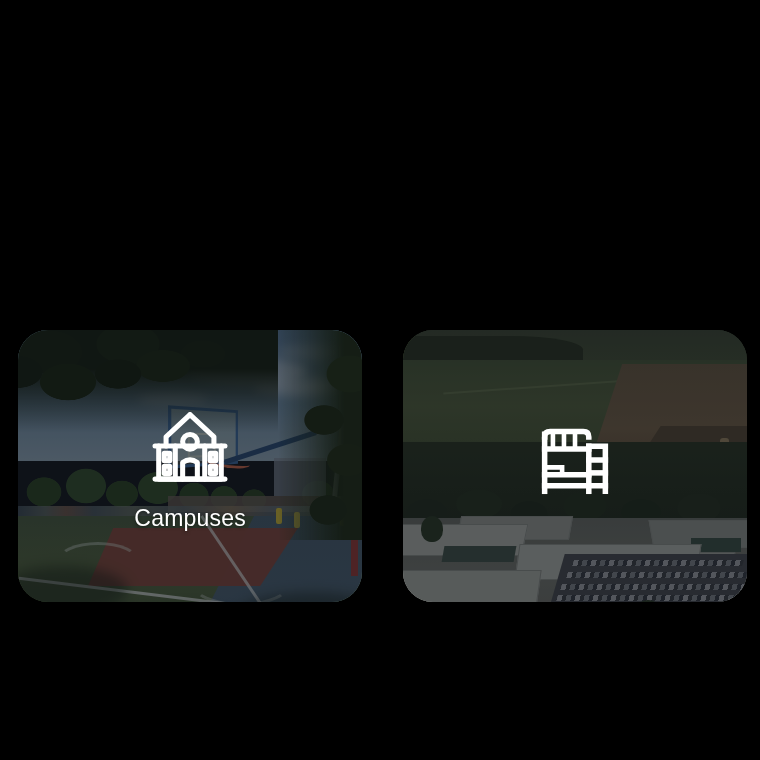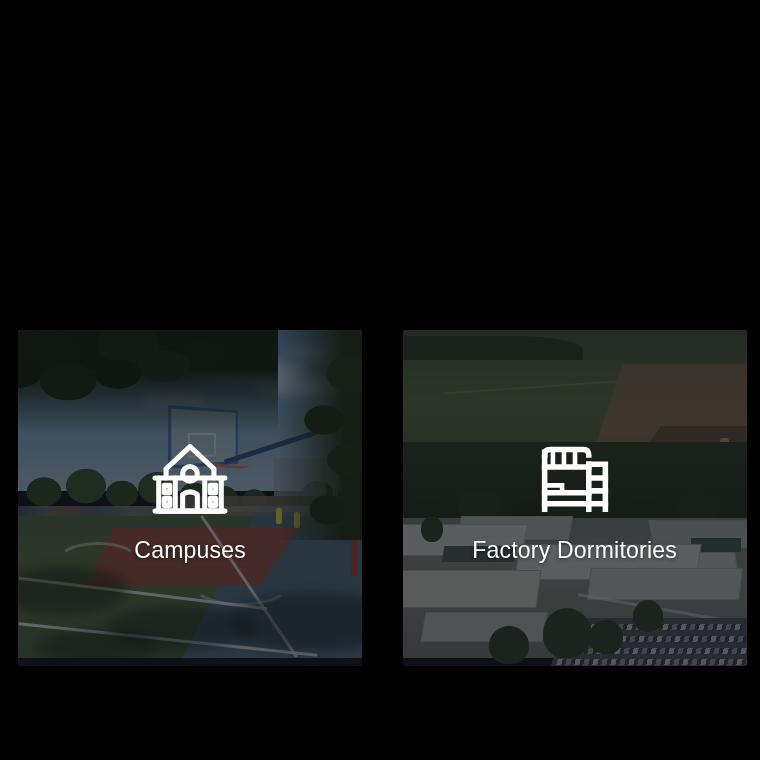"Campuses" .scenario-card { border-radius: 3px -> 30px; height: 336px -> 272px }
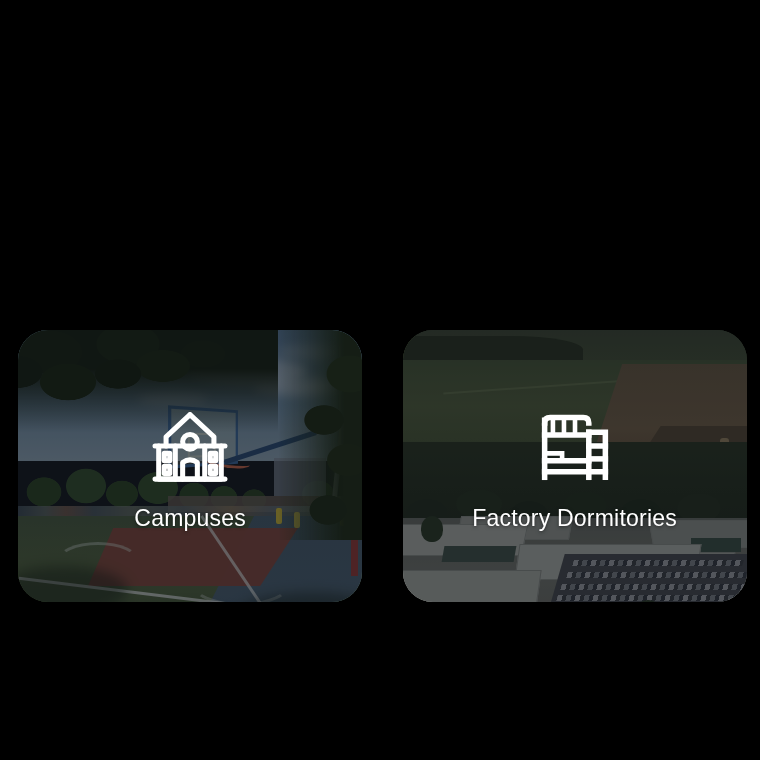"Factory Dormitories" div.card-label { html: <div><span>Factory Dormitories</span></div> -> none }
